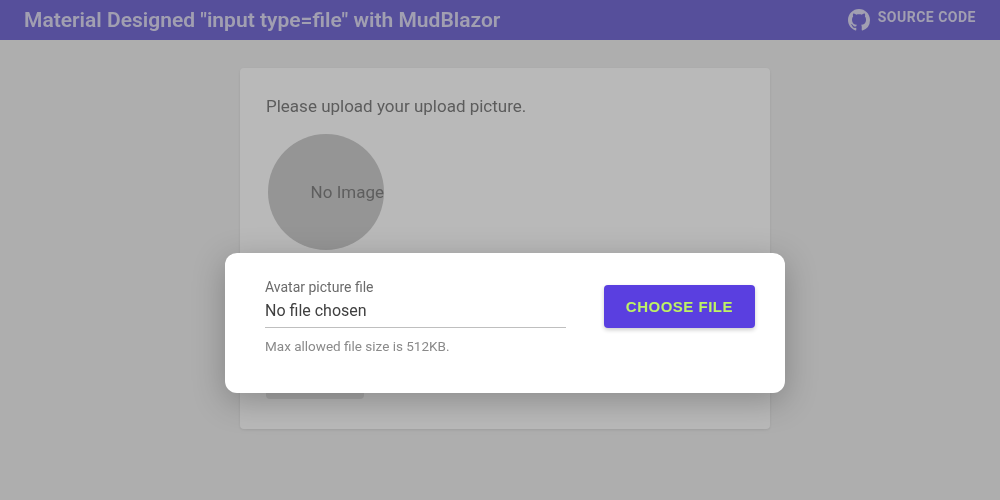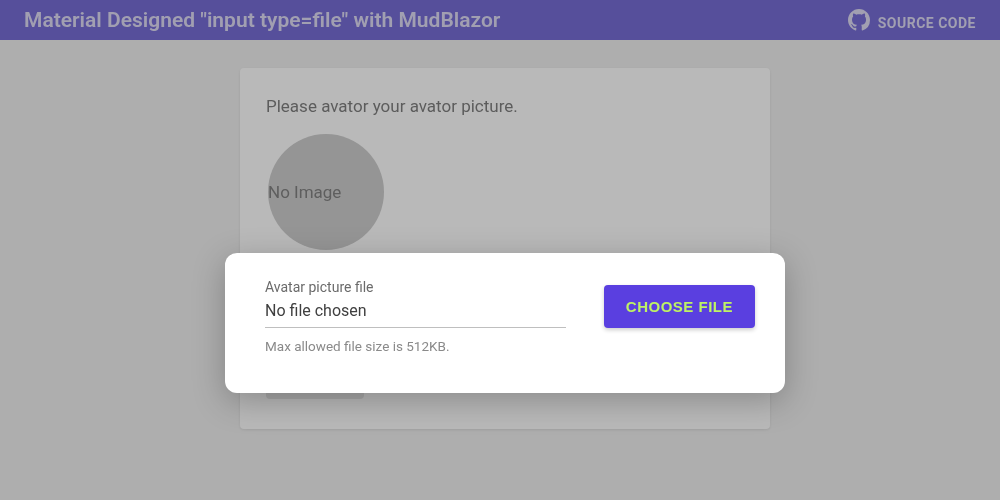"SOURCE CODE" .source-link { align-items: flex-end -> flex-start }
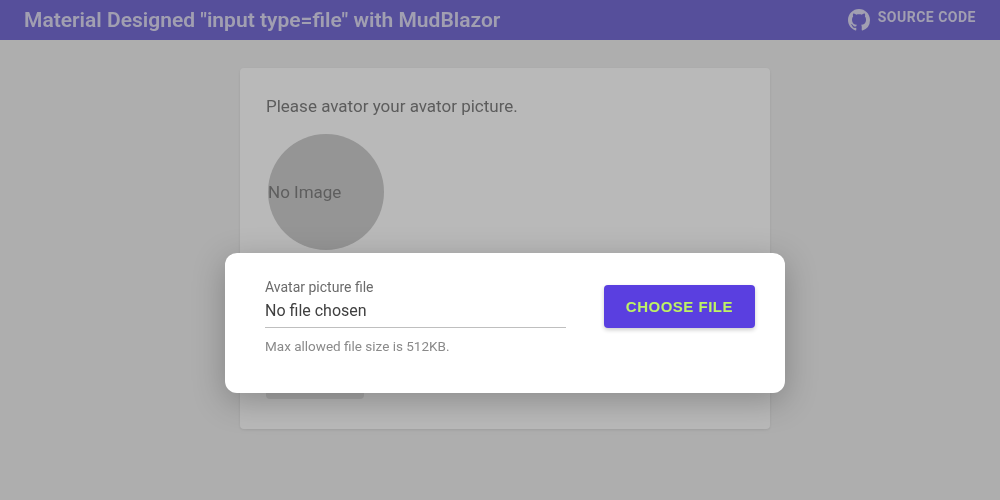"Please avator your avator picture." div.card-instruction { text: avator your avator -> upload your upload }
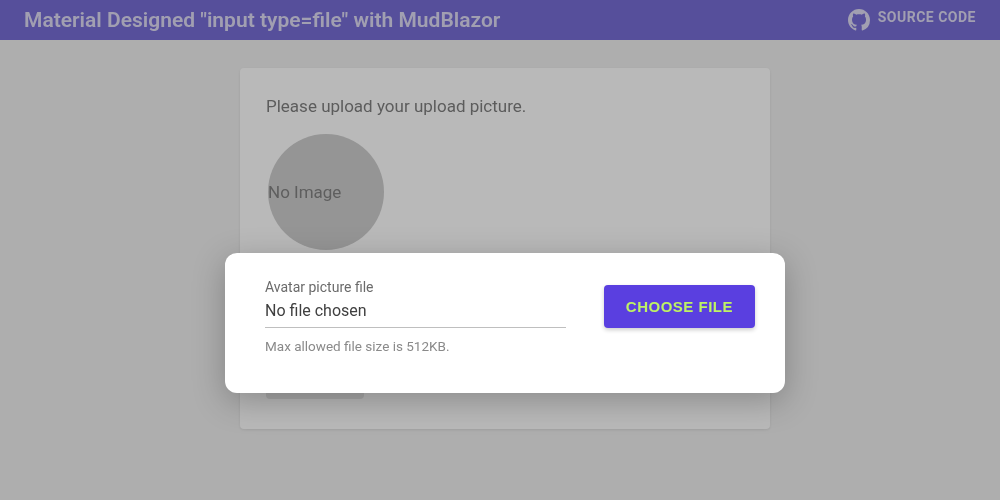"No Image" .avatar-placeholder { justify-content: flex-start -> flex-end }
